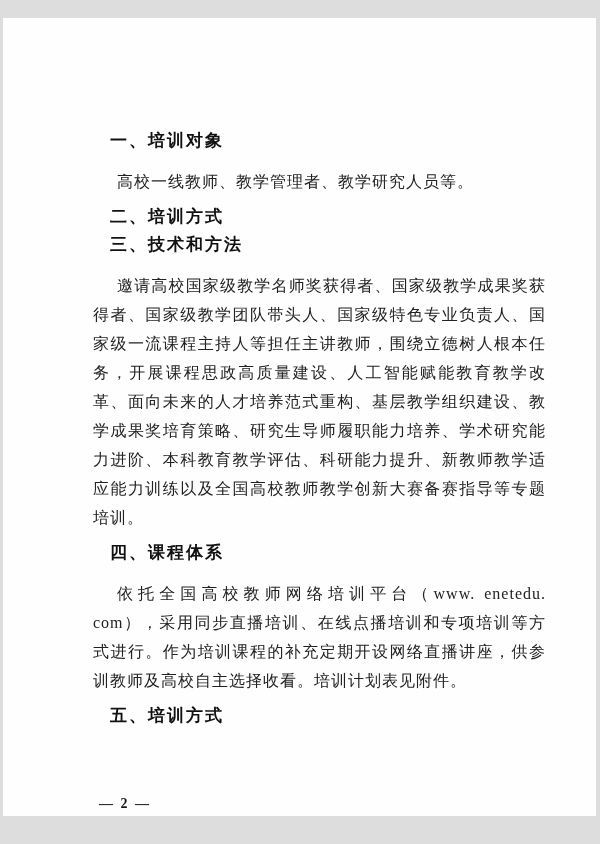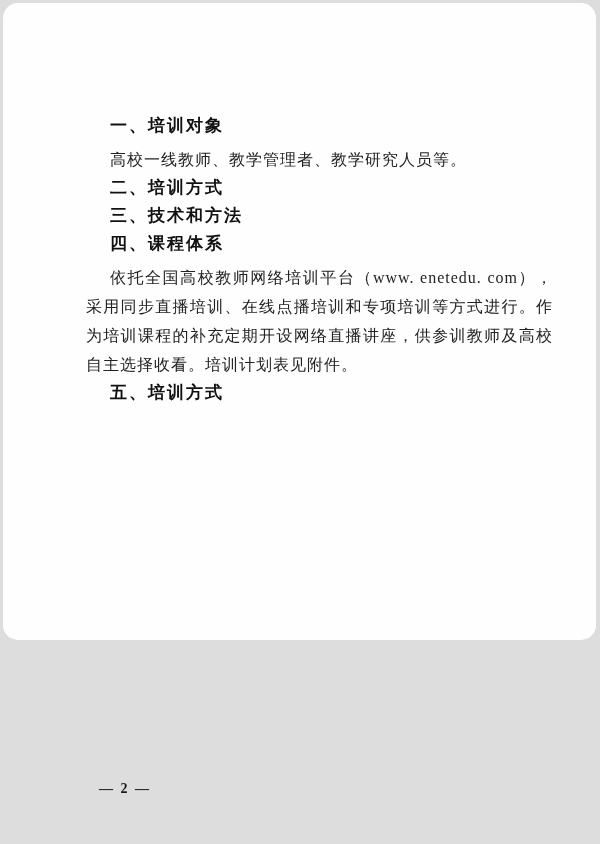"一、培训对象" .page { border-radius: 15px -> none; height: 637px -> 798px; top: 3px -> 18px }
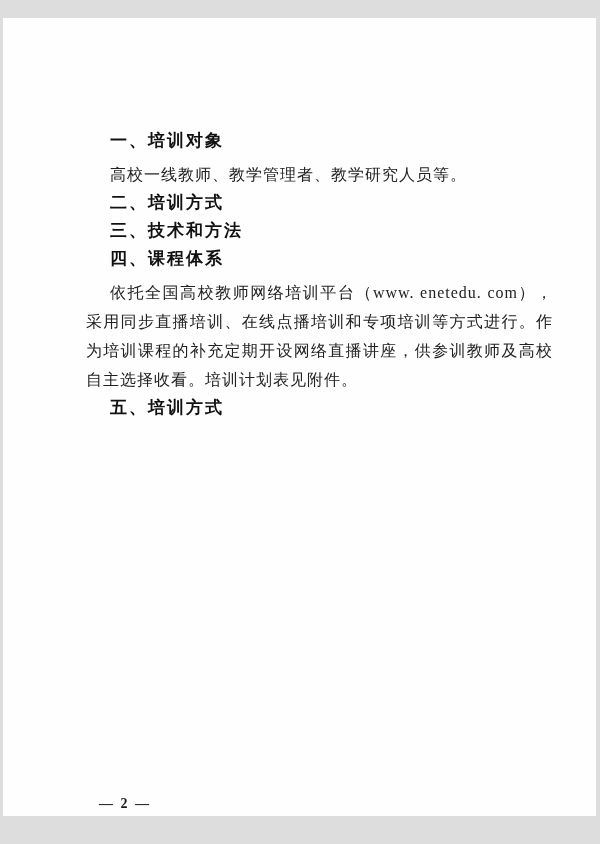"高校一线教师、教学管理者、教学研究人员等。" .doc-para { margin: 5px -> 12px }
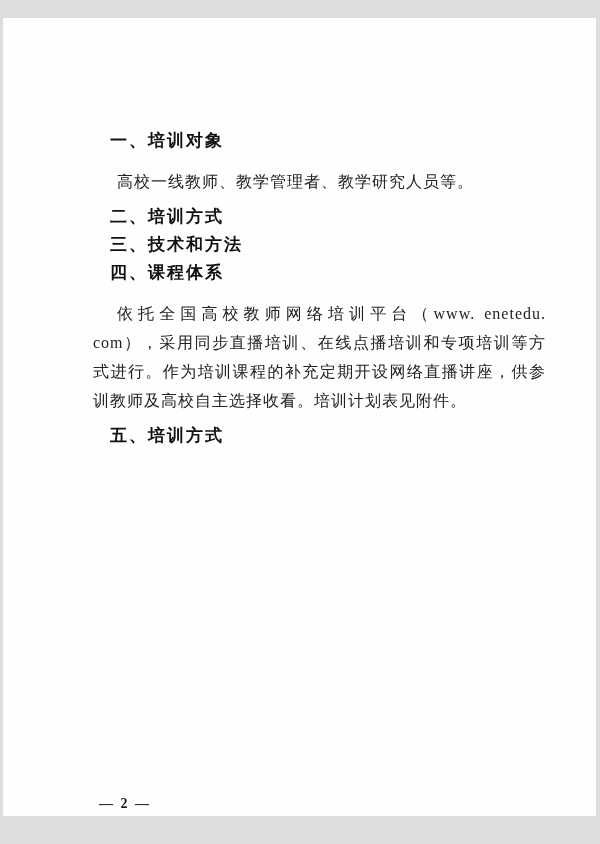"邀请高校国家级教学名师奖获得者、国家级教学成果奖获得者、国家级教学团队带头人、国" p.doc-para { html: none -> <p>邀请高校国家级教学名师奖获得者、国家级教学成果奖获得者、国家级教学团队带头人、国家级特色专业负责人、国家级一流课程主持人等担任主讲教师，围绕立德树人根本任务，开展课程思政高质量建设、人工智能赋能教育教学改革、面向未来的人才培养范式重构、基层教学组织建设、教学成果奖培育策略、研究生导师履职能力培养、学术研究能力进阶、本科教育教学评估、科研能力提升、新教师教学适应能力训练以及全国高校教师教学创新大赛备赛指导等专题培训。</p> }
